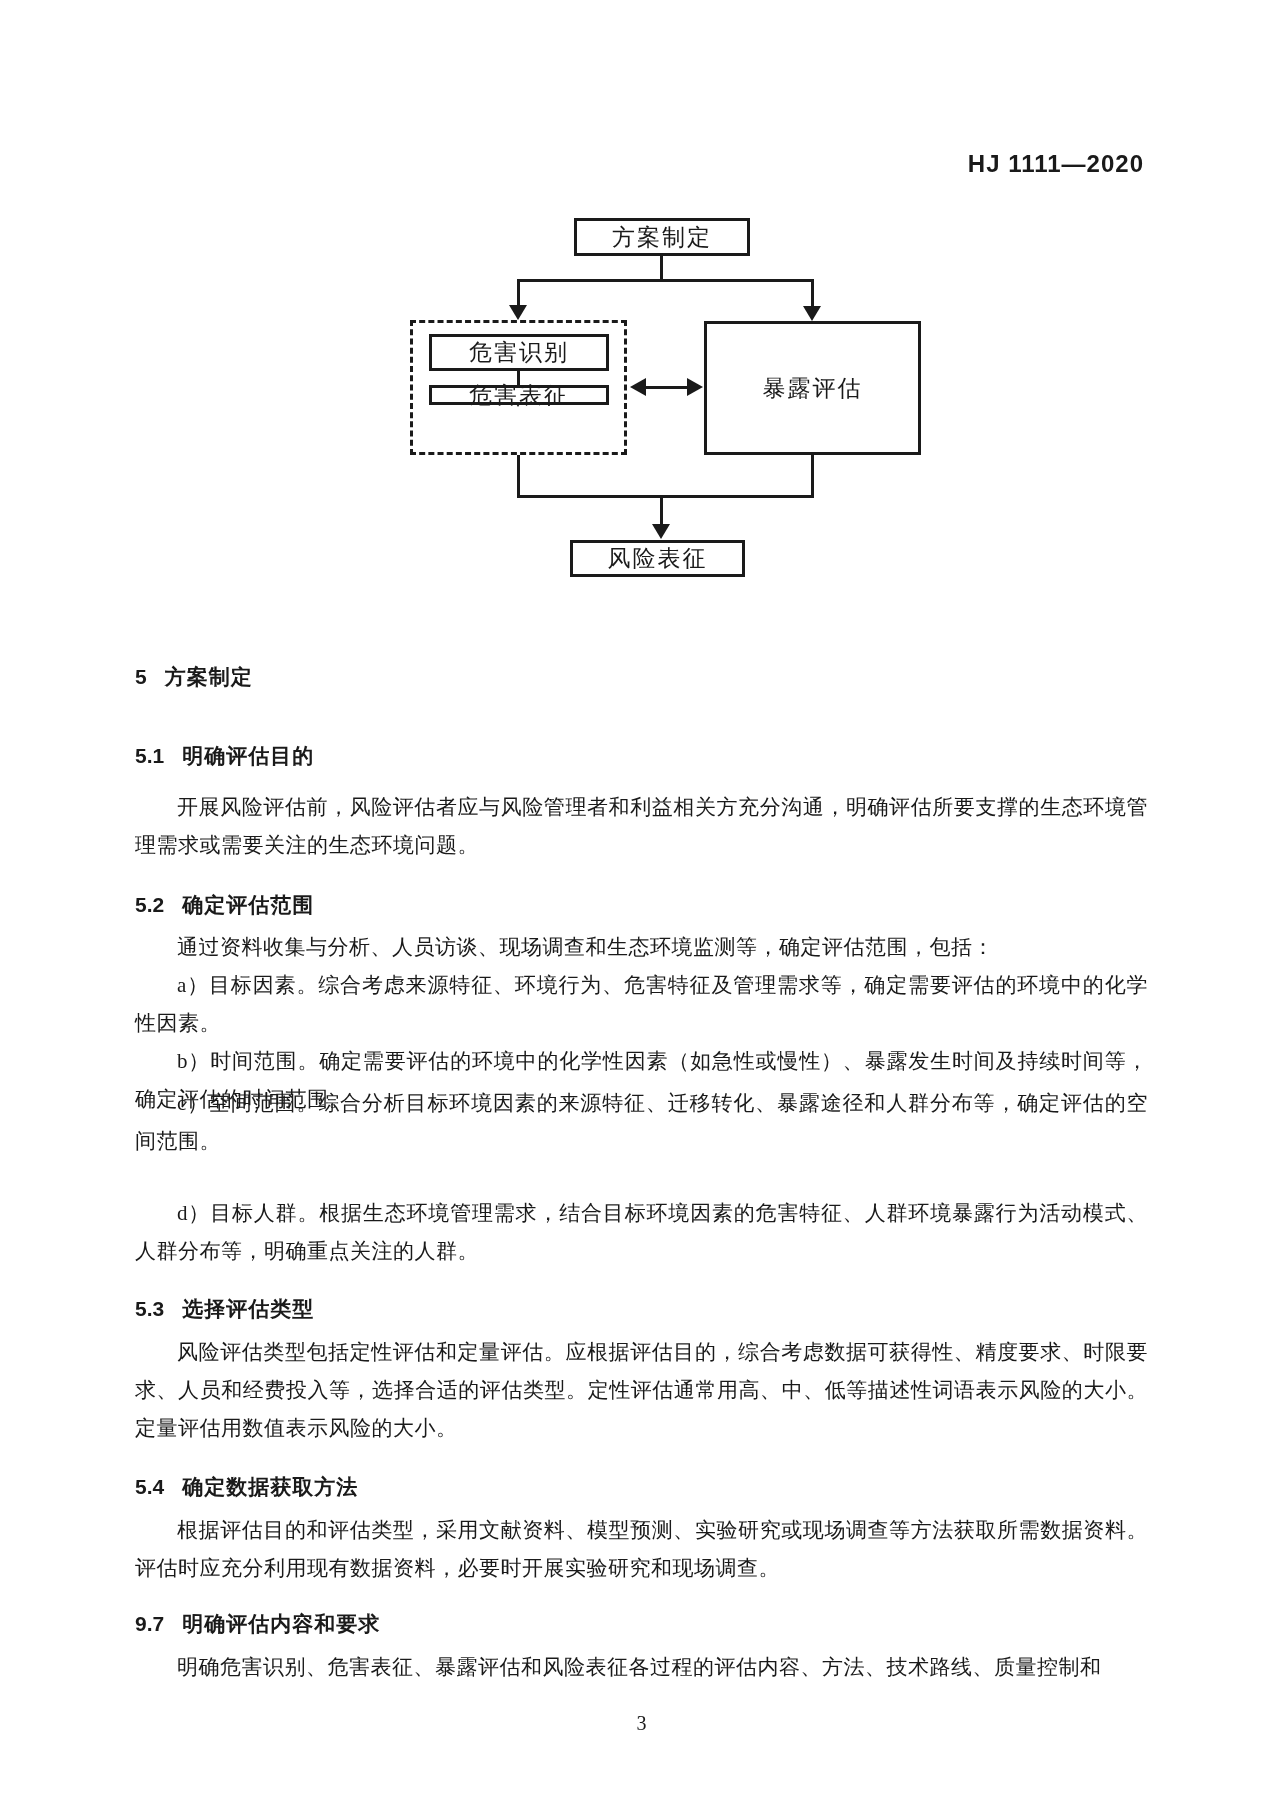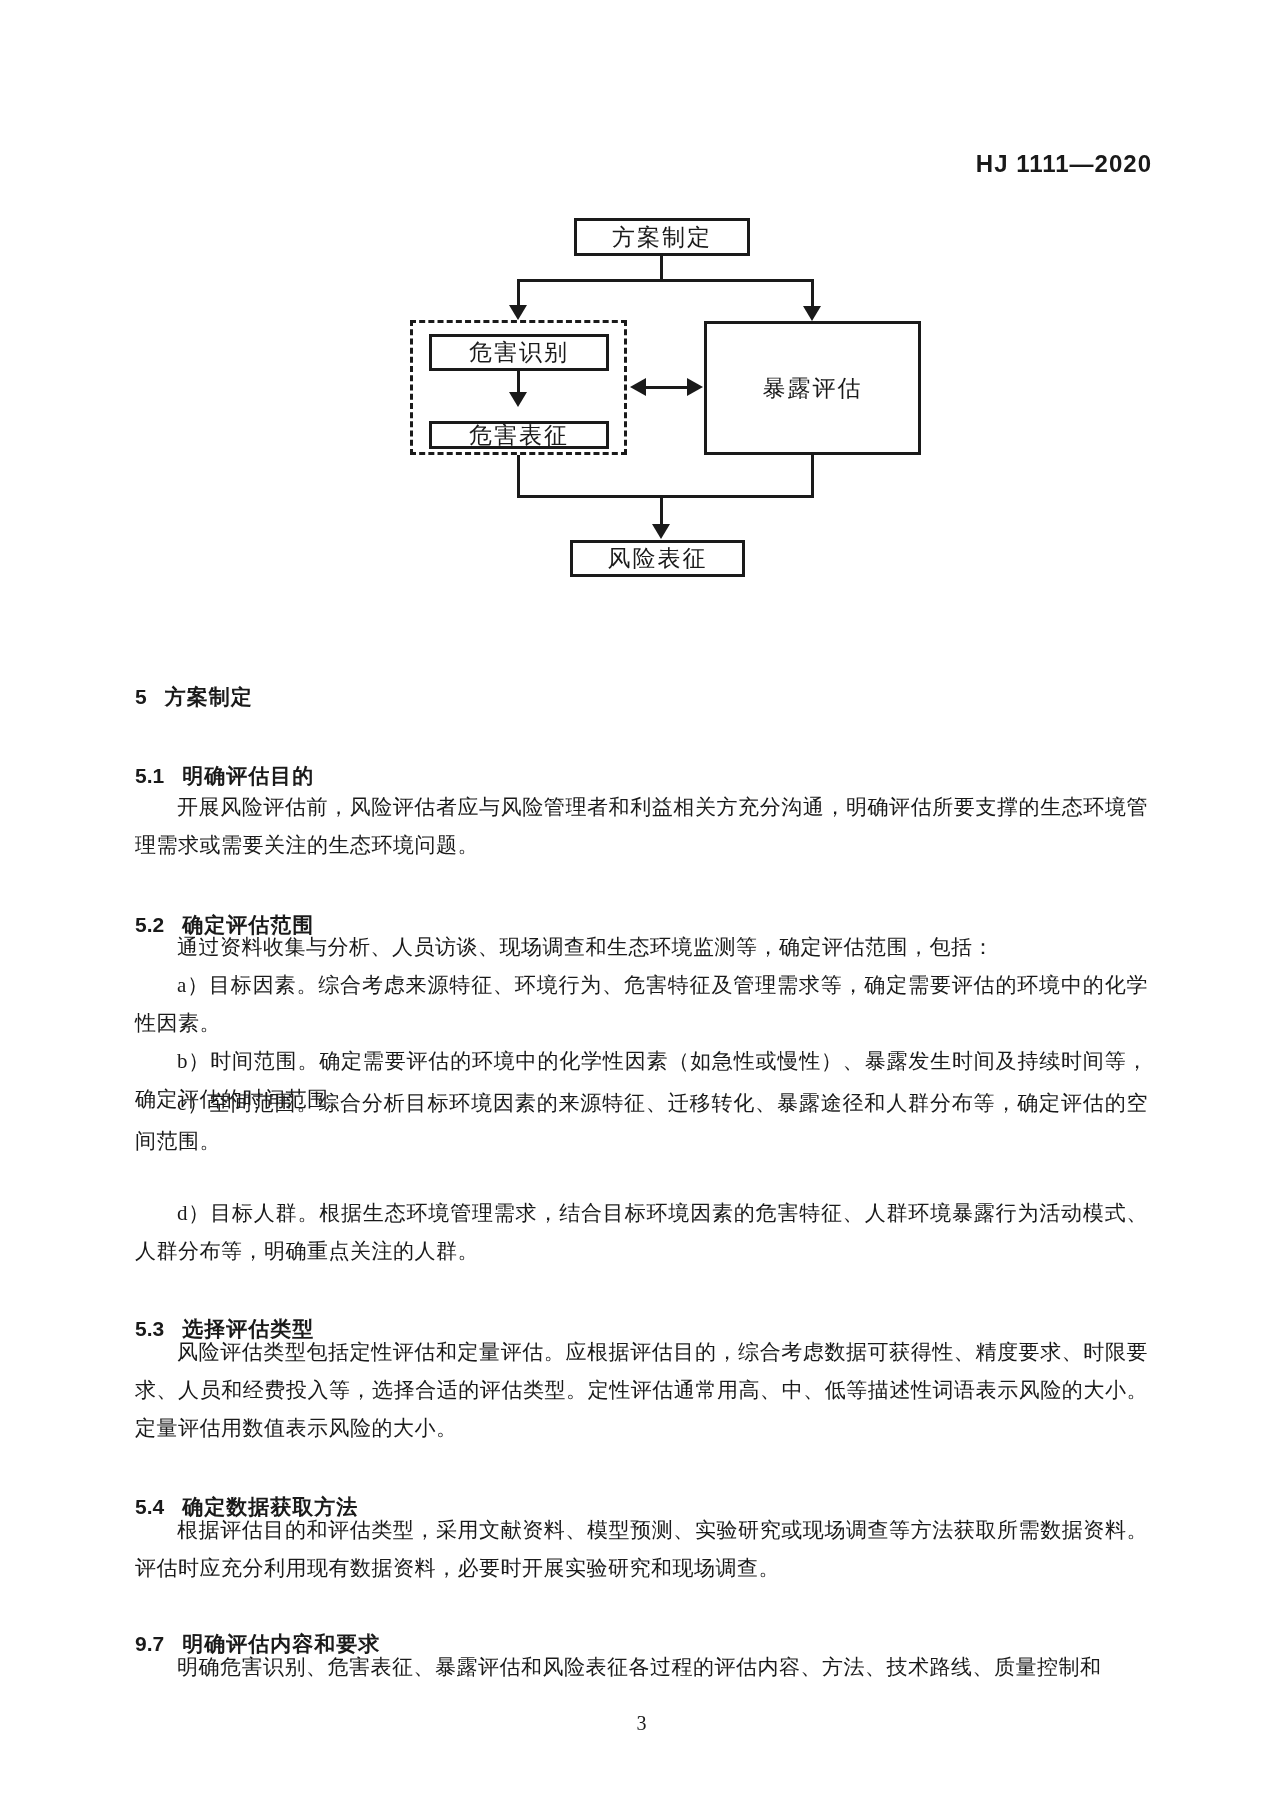"HJ 1111—2020" .std-number { right: 128px -> 136px }
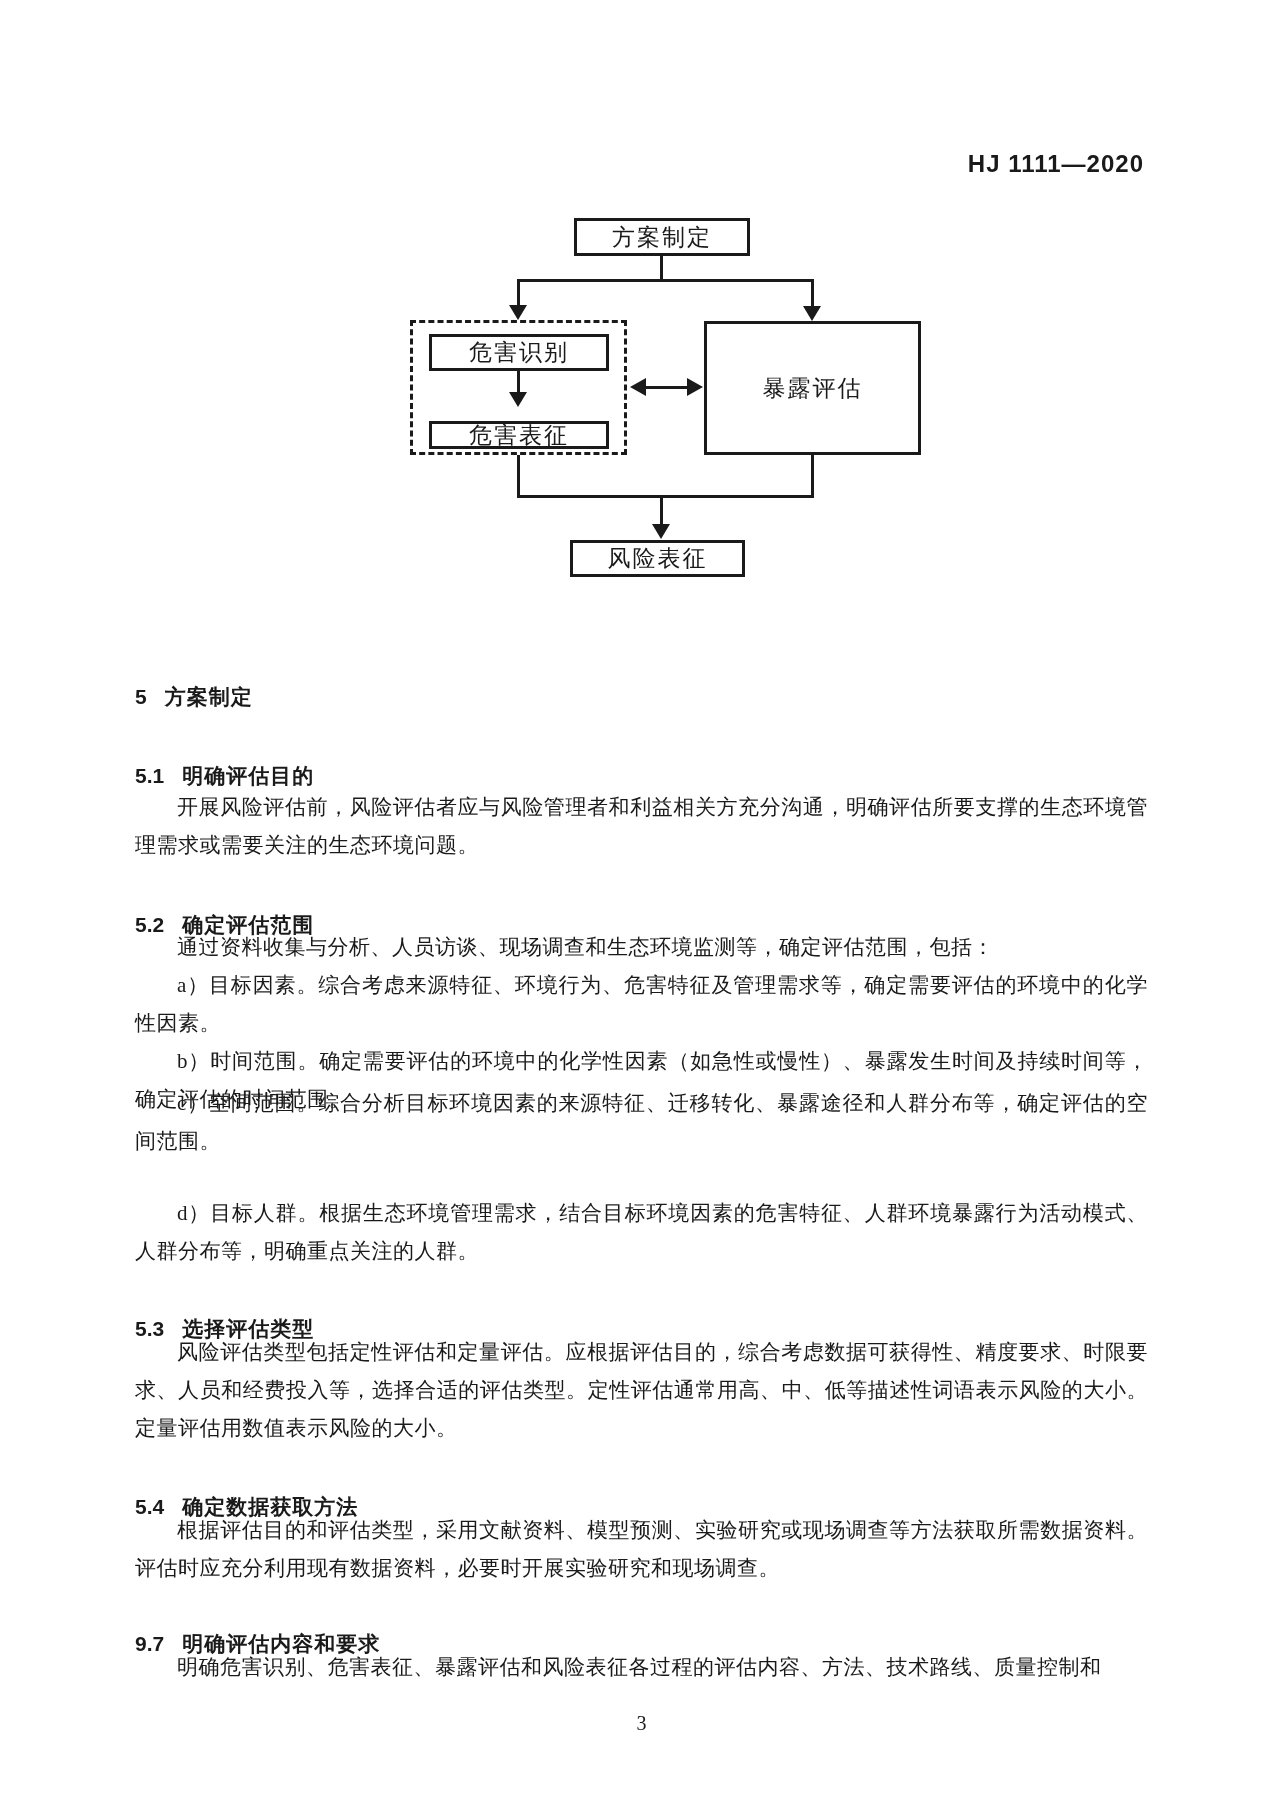"危害表征" .fc-box.hchar { height: 28px -> 20px; top: 421px -> 385px }
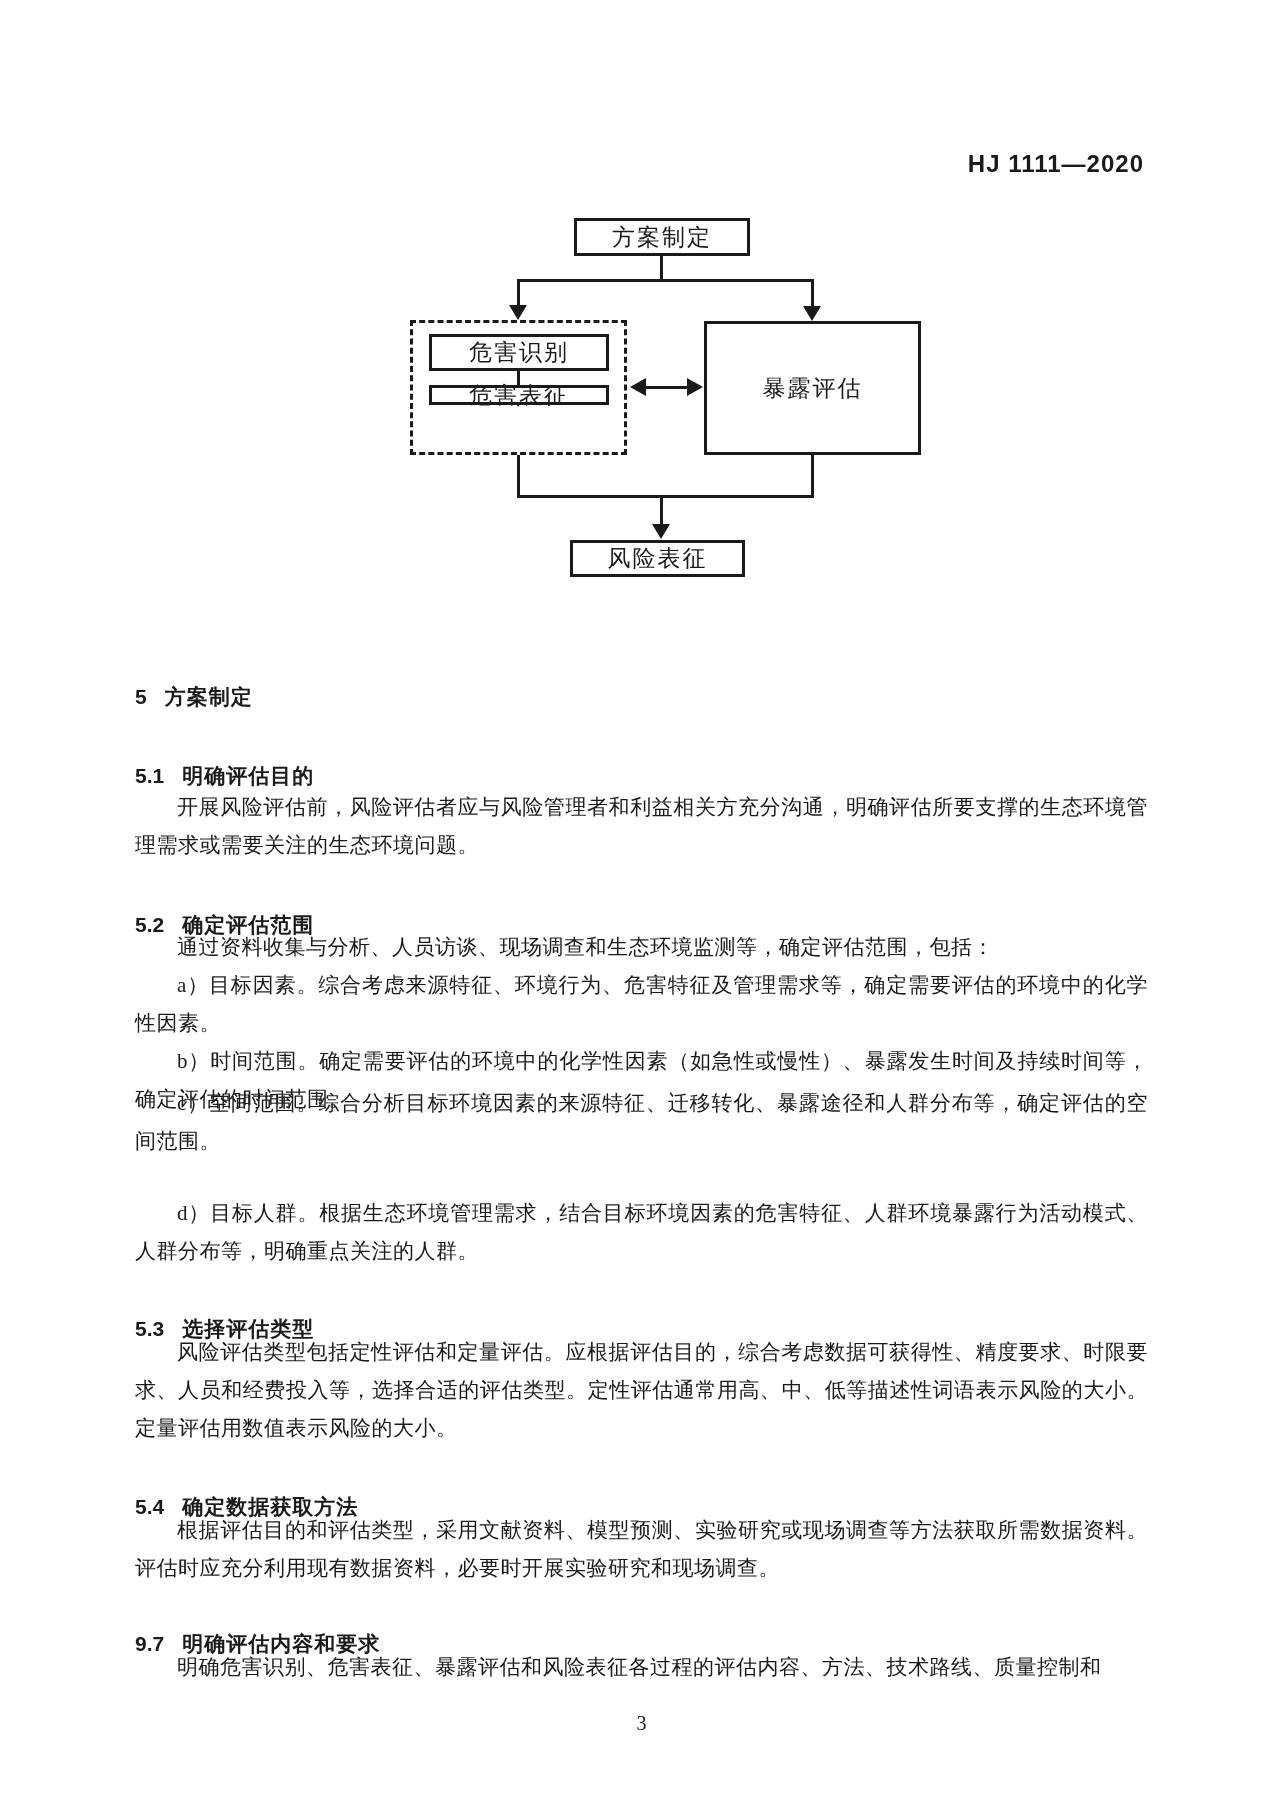"5 方案制定" .sec-h { margin-top: 20px -> none }
